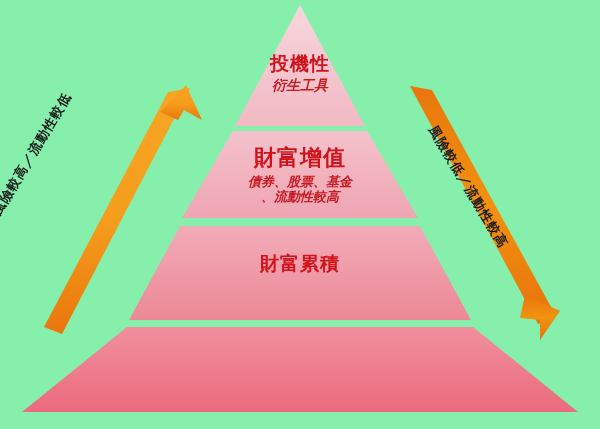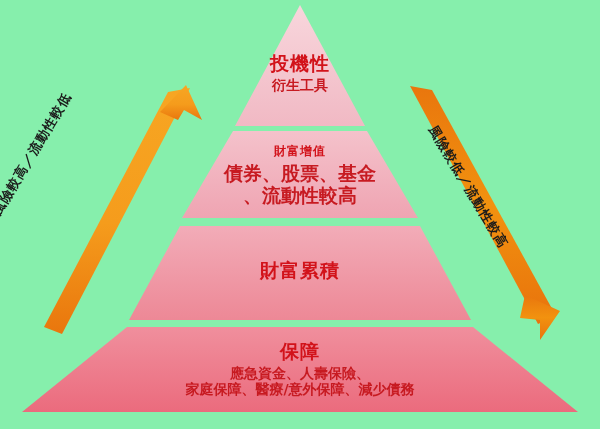"衍生工具" .tier-sub { font-style: none -> italic }
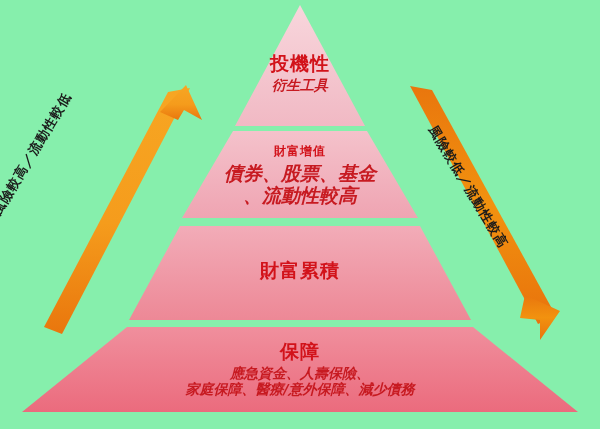"財富增值" #tier-2-text .tier-title { font-size: 12px -> 22px }
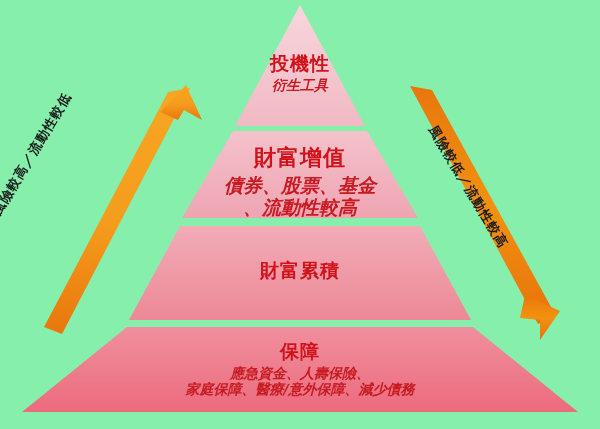"債券、股票、基金" #tier-2-text .tier-sub { font-size: 19px -> 13px }
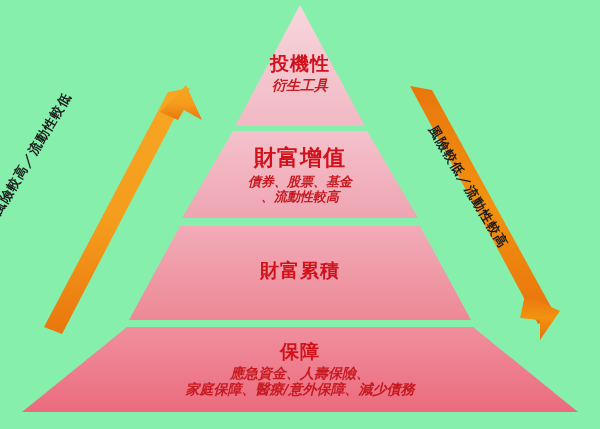"財富累積" #tier-3-text { top: 259px -> 252px }
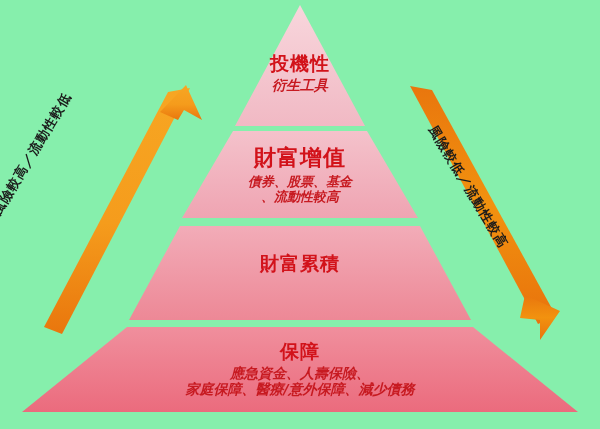"保障" div.tier-text { html: <div> <span>保障</span> <span>應急資金、人壽保險、</span> <span>家庭保障、醫療/意外保障、減少債務</span> </div> -> none }
